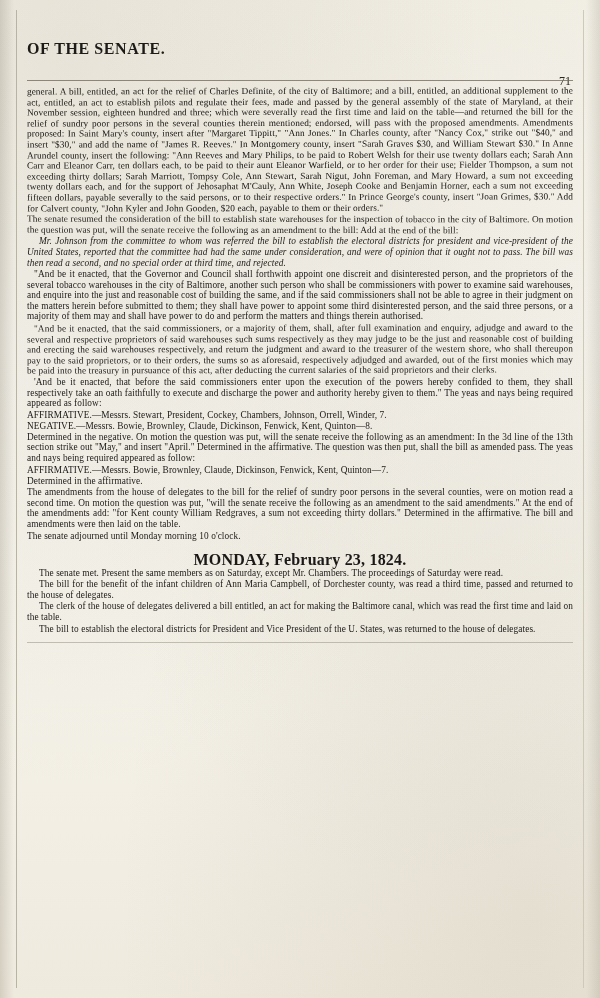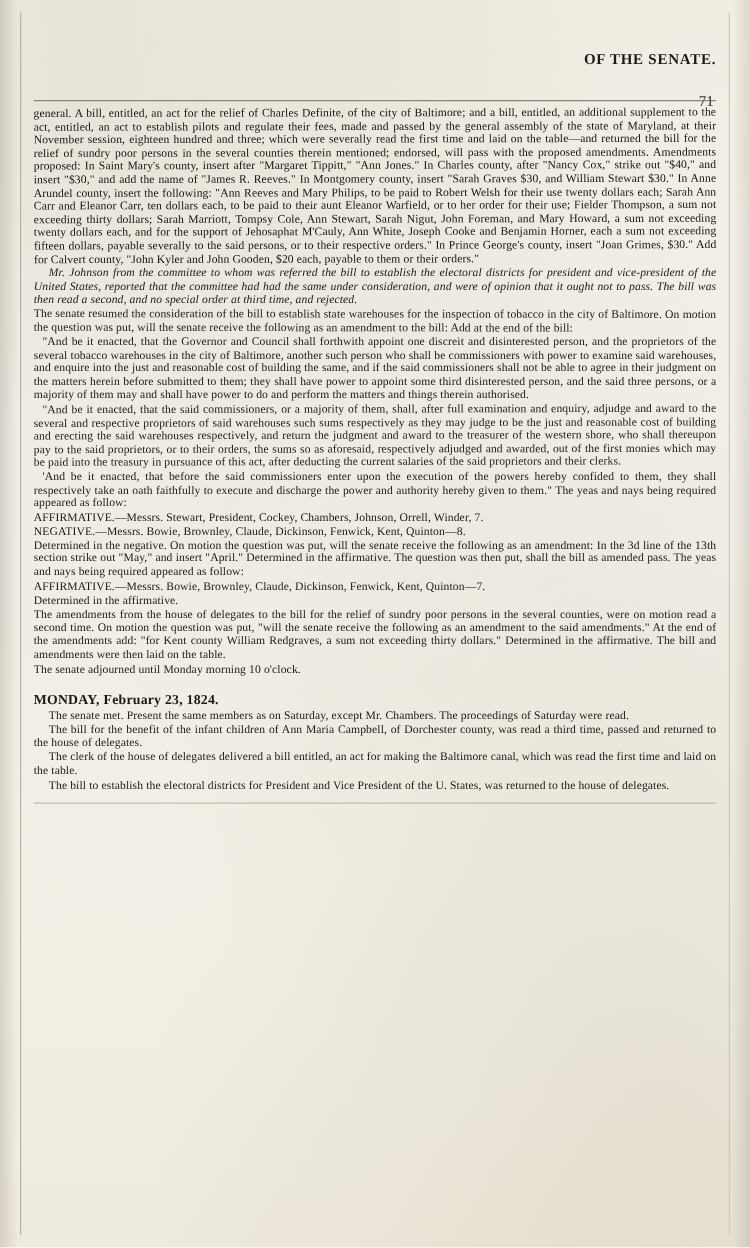"OF THE SENATE." .running-head { font-size: 12px -> 16px; text-align: right -> left }
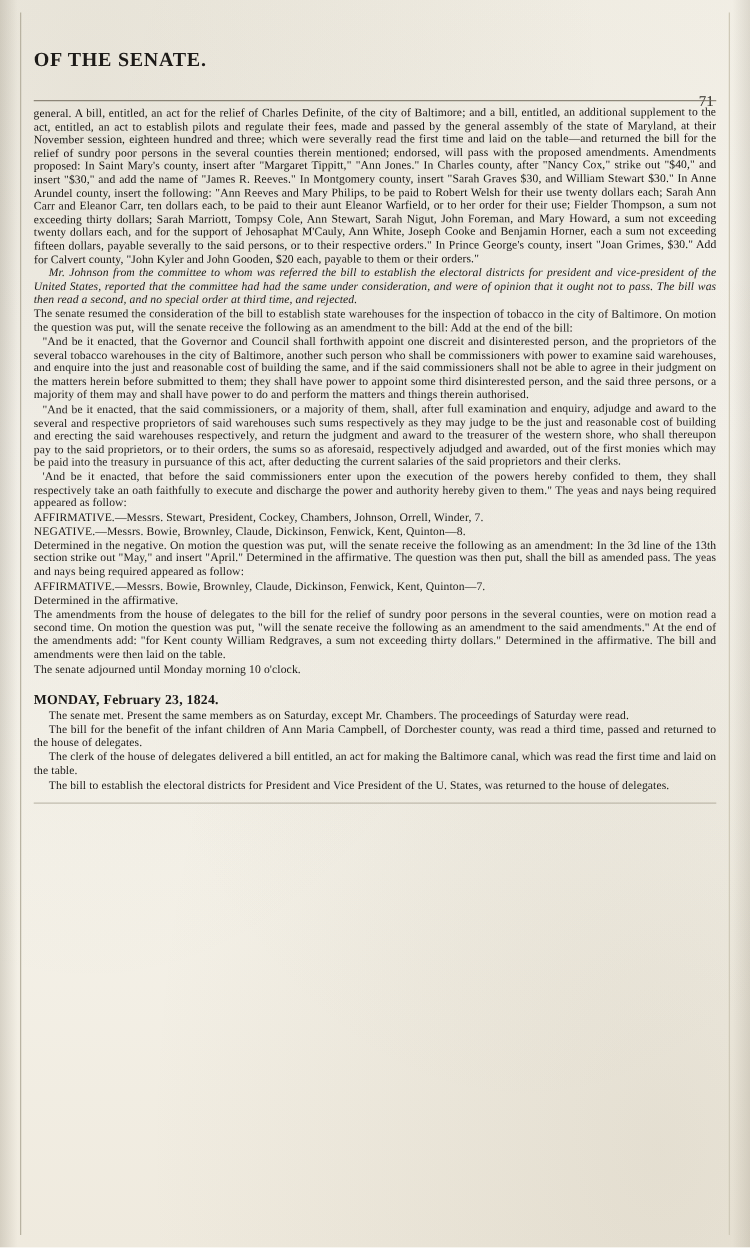"Mr. Johnson from the committee" p.p { order: before "The senate resumed the consideration" -> after "The senate resumed the consideration" }
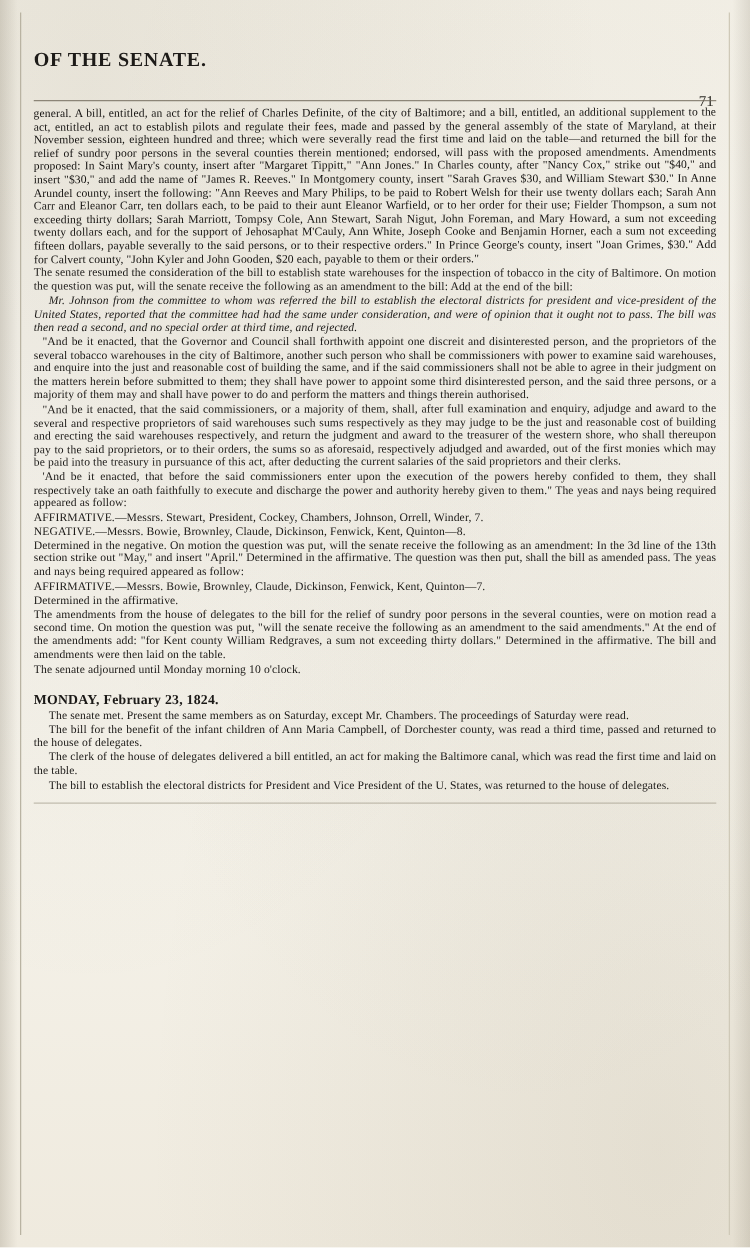"MONDAY, February 23, 1824." .date-head { font-size: 11px -> 16px; text-align: left -> center }
